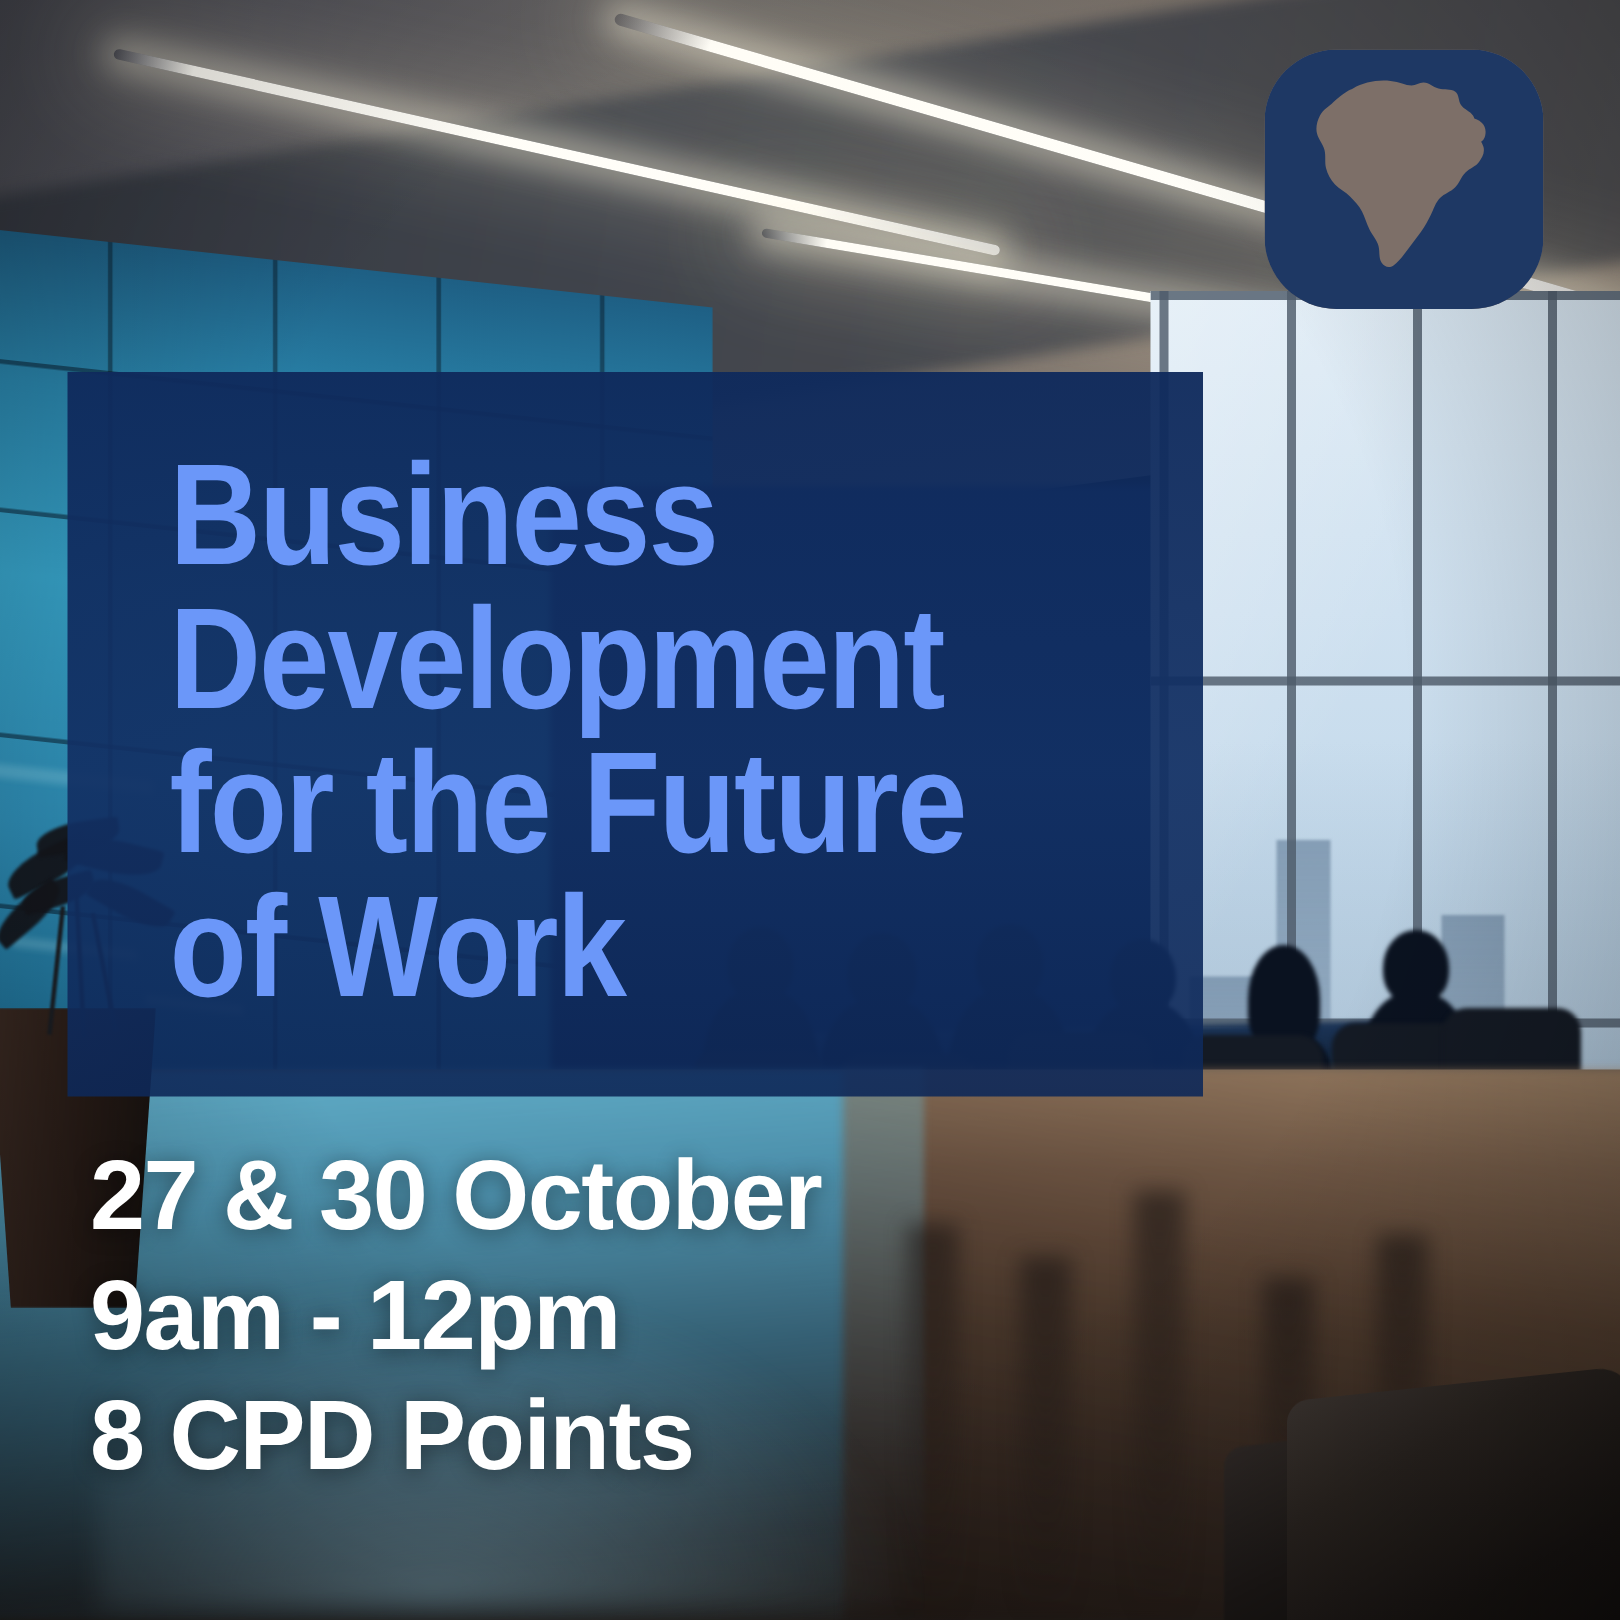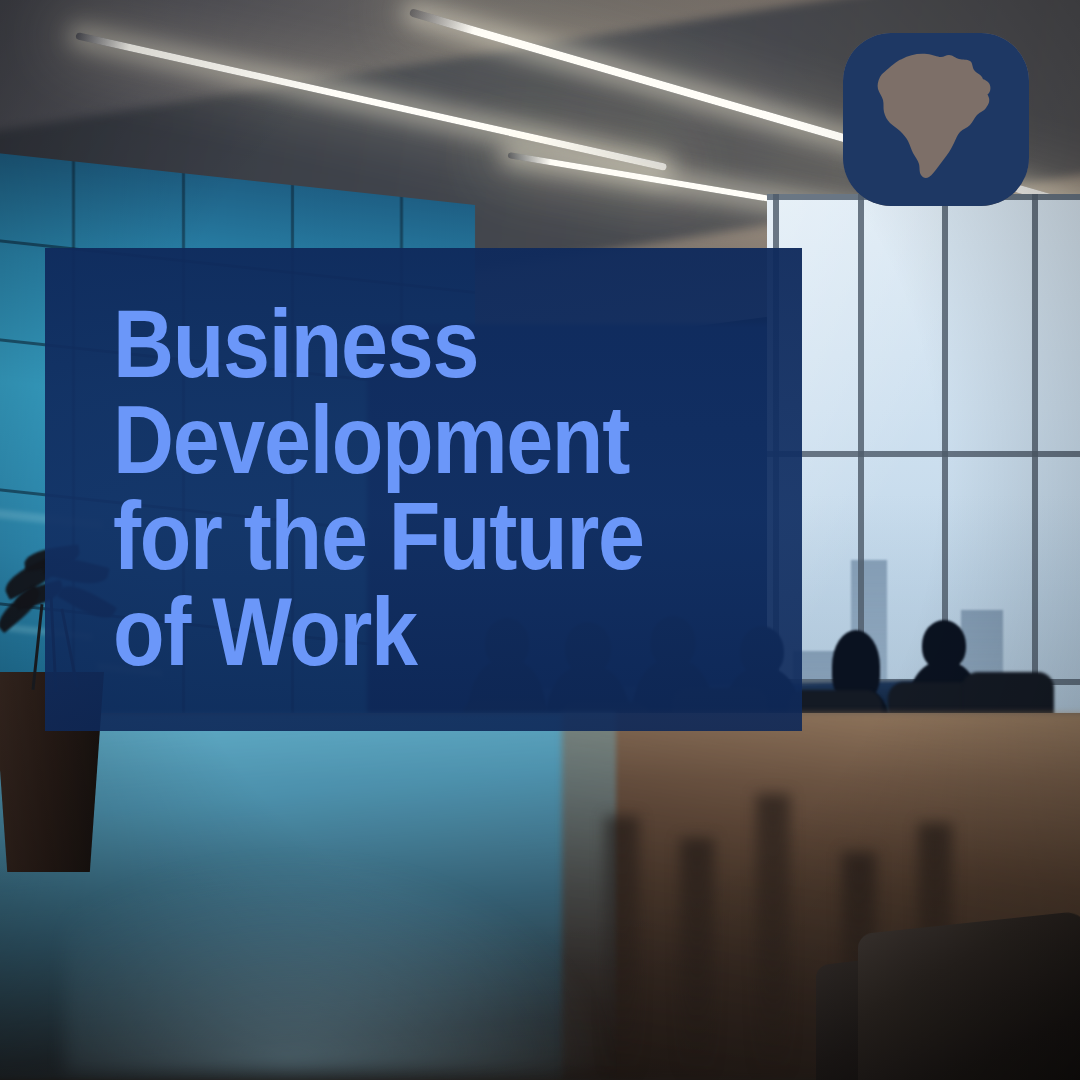"27 & 30 October" div.info { html: none -> <div>27 &amp; 30 October 9am - 12pm 8 CPD Points</div> }
